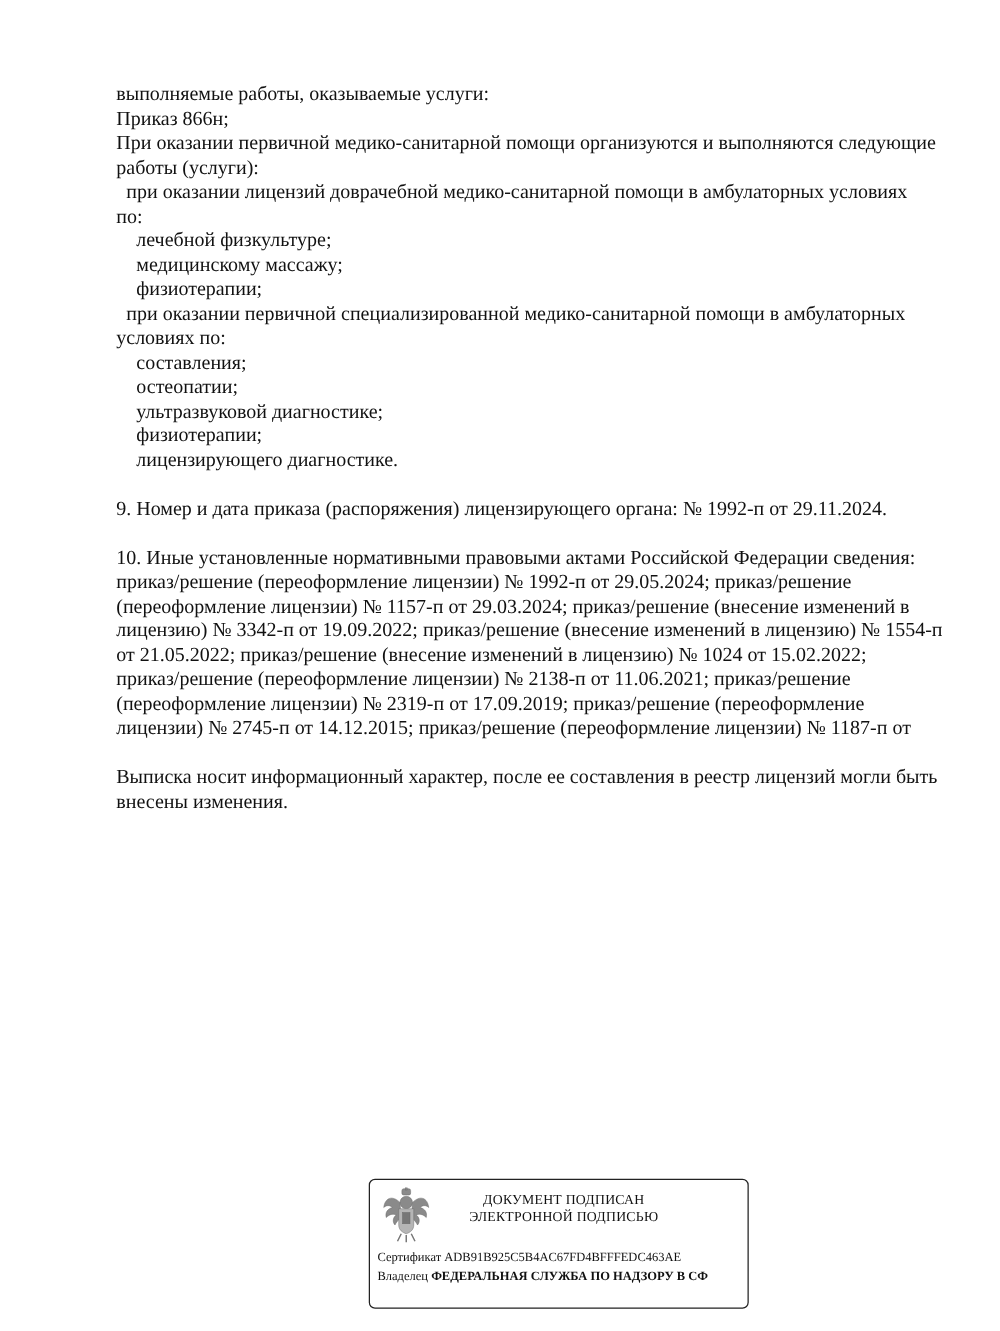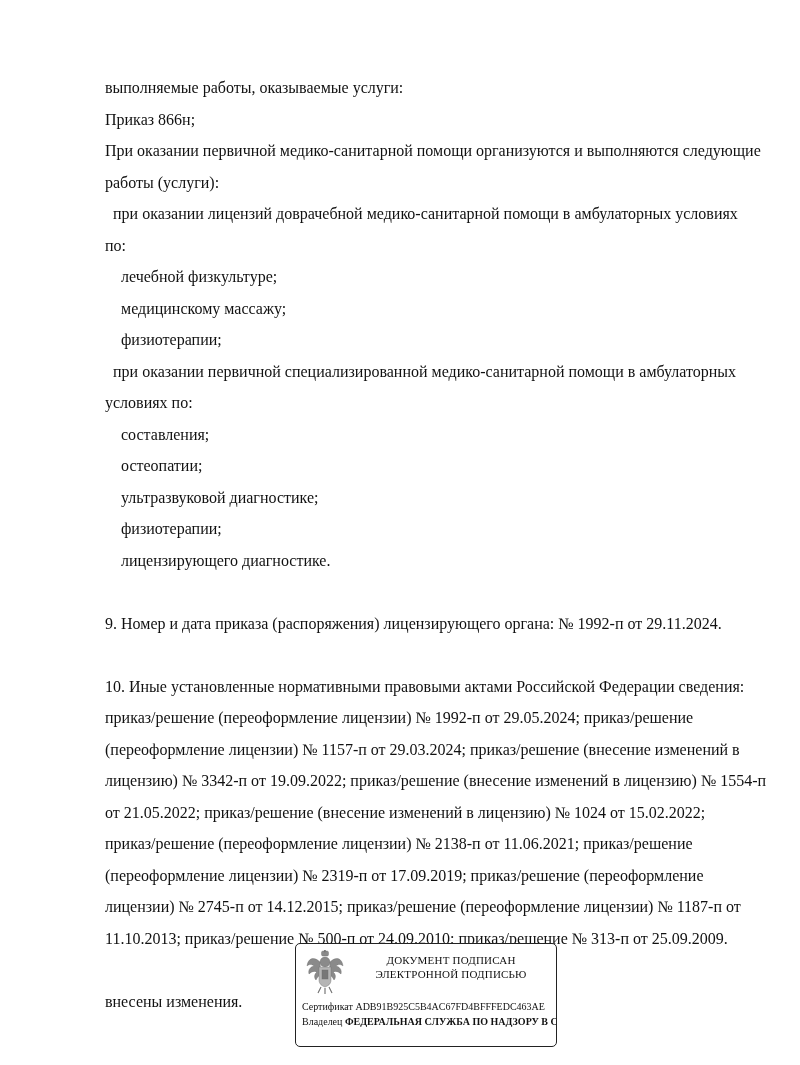"выполняемые работы, оказываемые услуги:" .line { margin: 12px -> 0 }
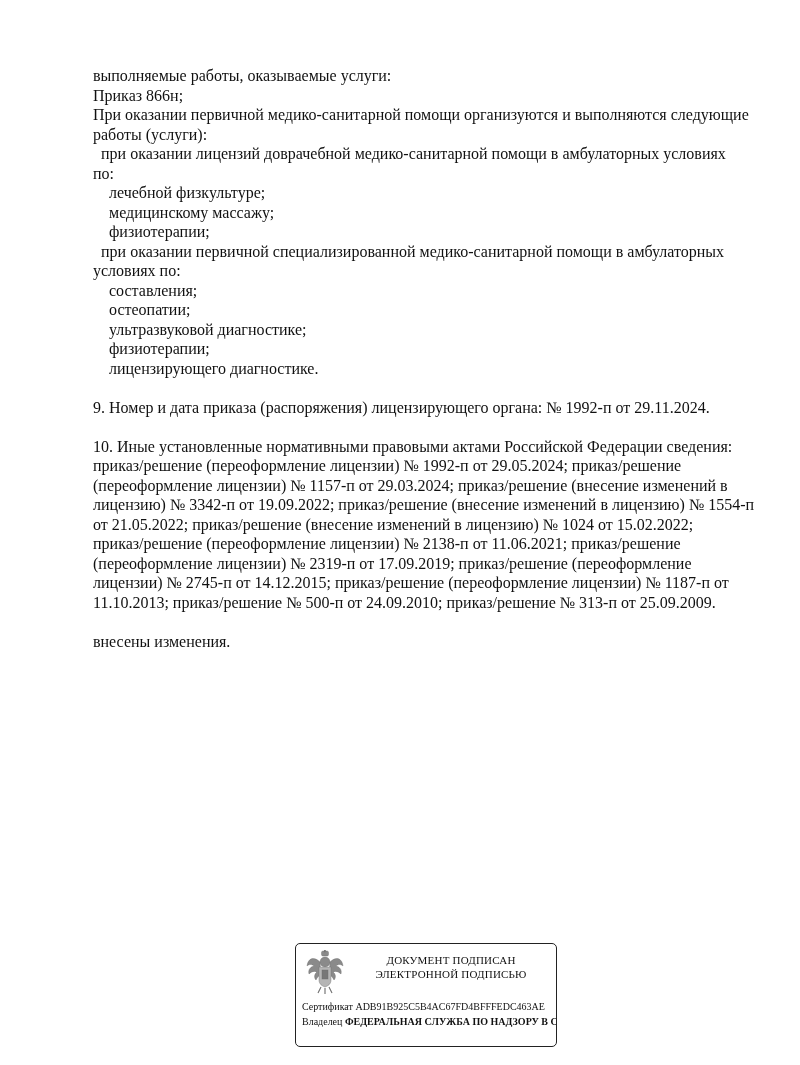"11.10.2013; приказ/решение № 500-п от" p.line { html: <p>11.10.2013; приказ/решение № 500-п от 24.09.2010; приказ/решение № 313-п от 25.09.2009.</p> -> none }
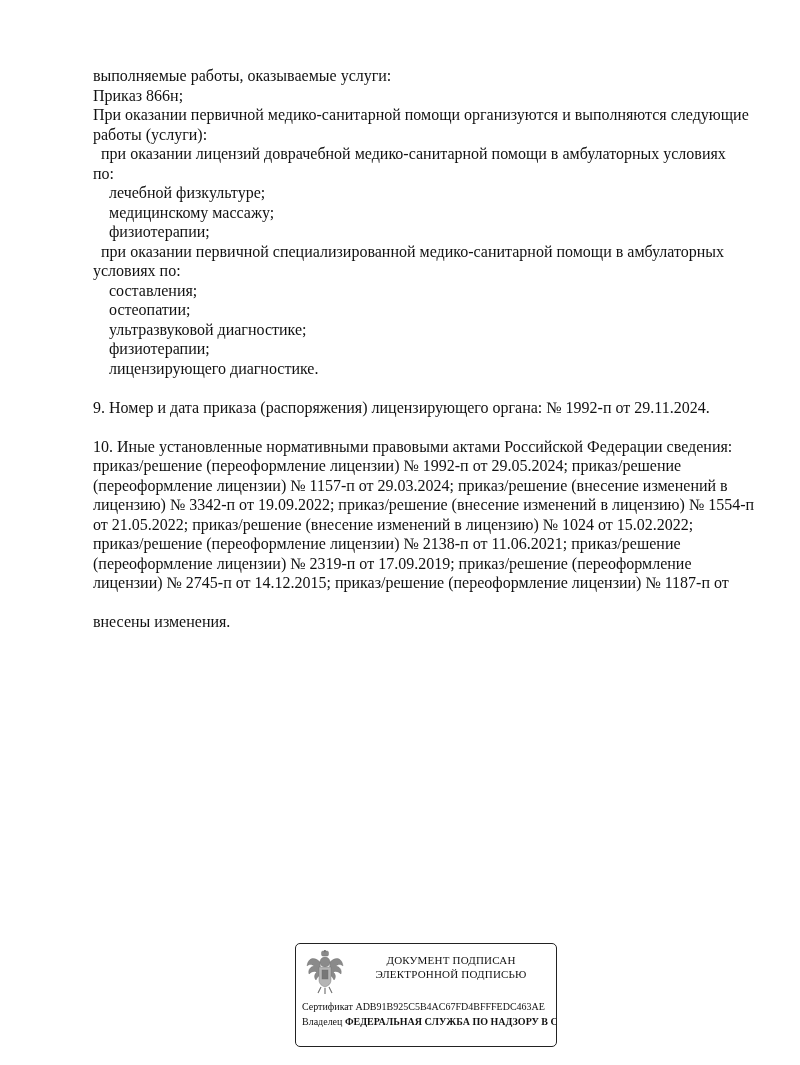"Выписка носит информационный характер," p.line { html: none -> <p>Выписка носит информационный характер, после ее составления в реестр лицензий могли быть</p> }
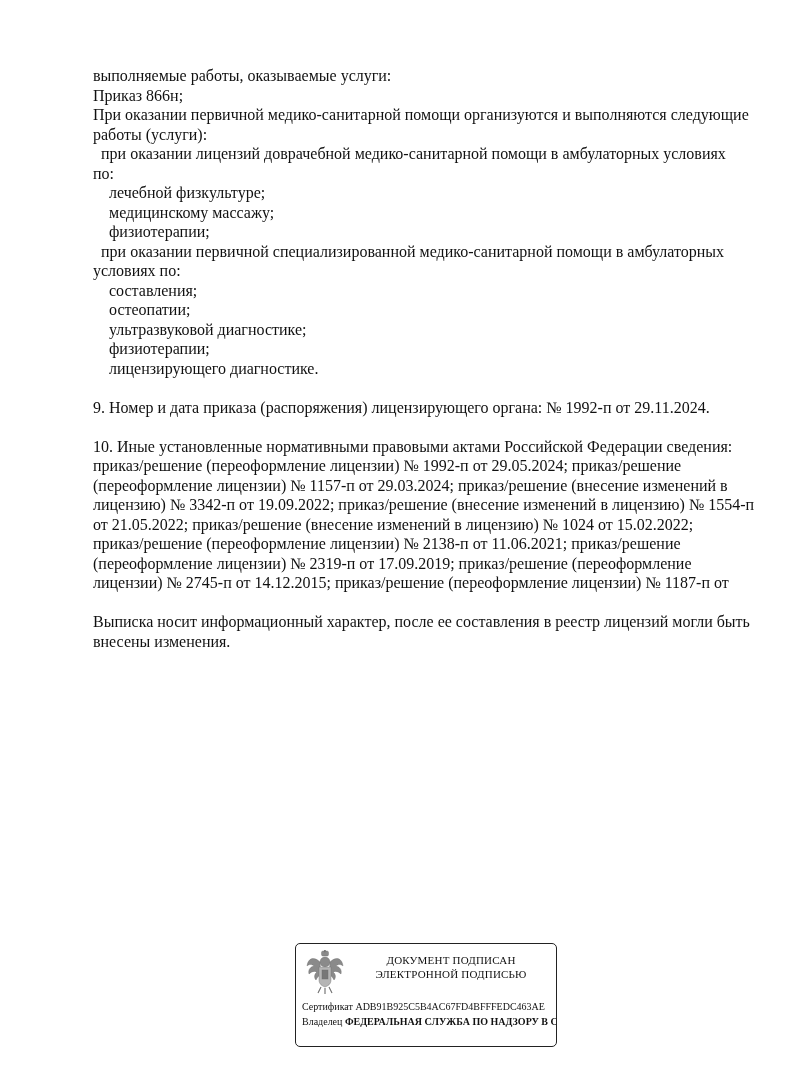"ДОКУМЕНТ ПОДПИСАН" .stamp { width: 262px -> 304px }
